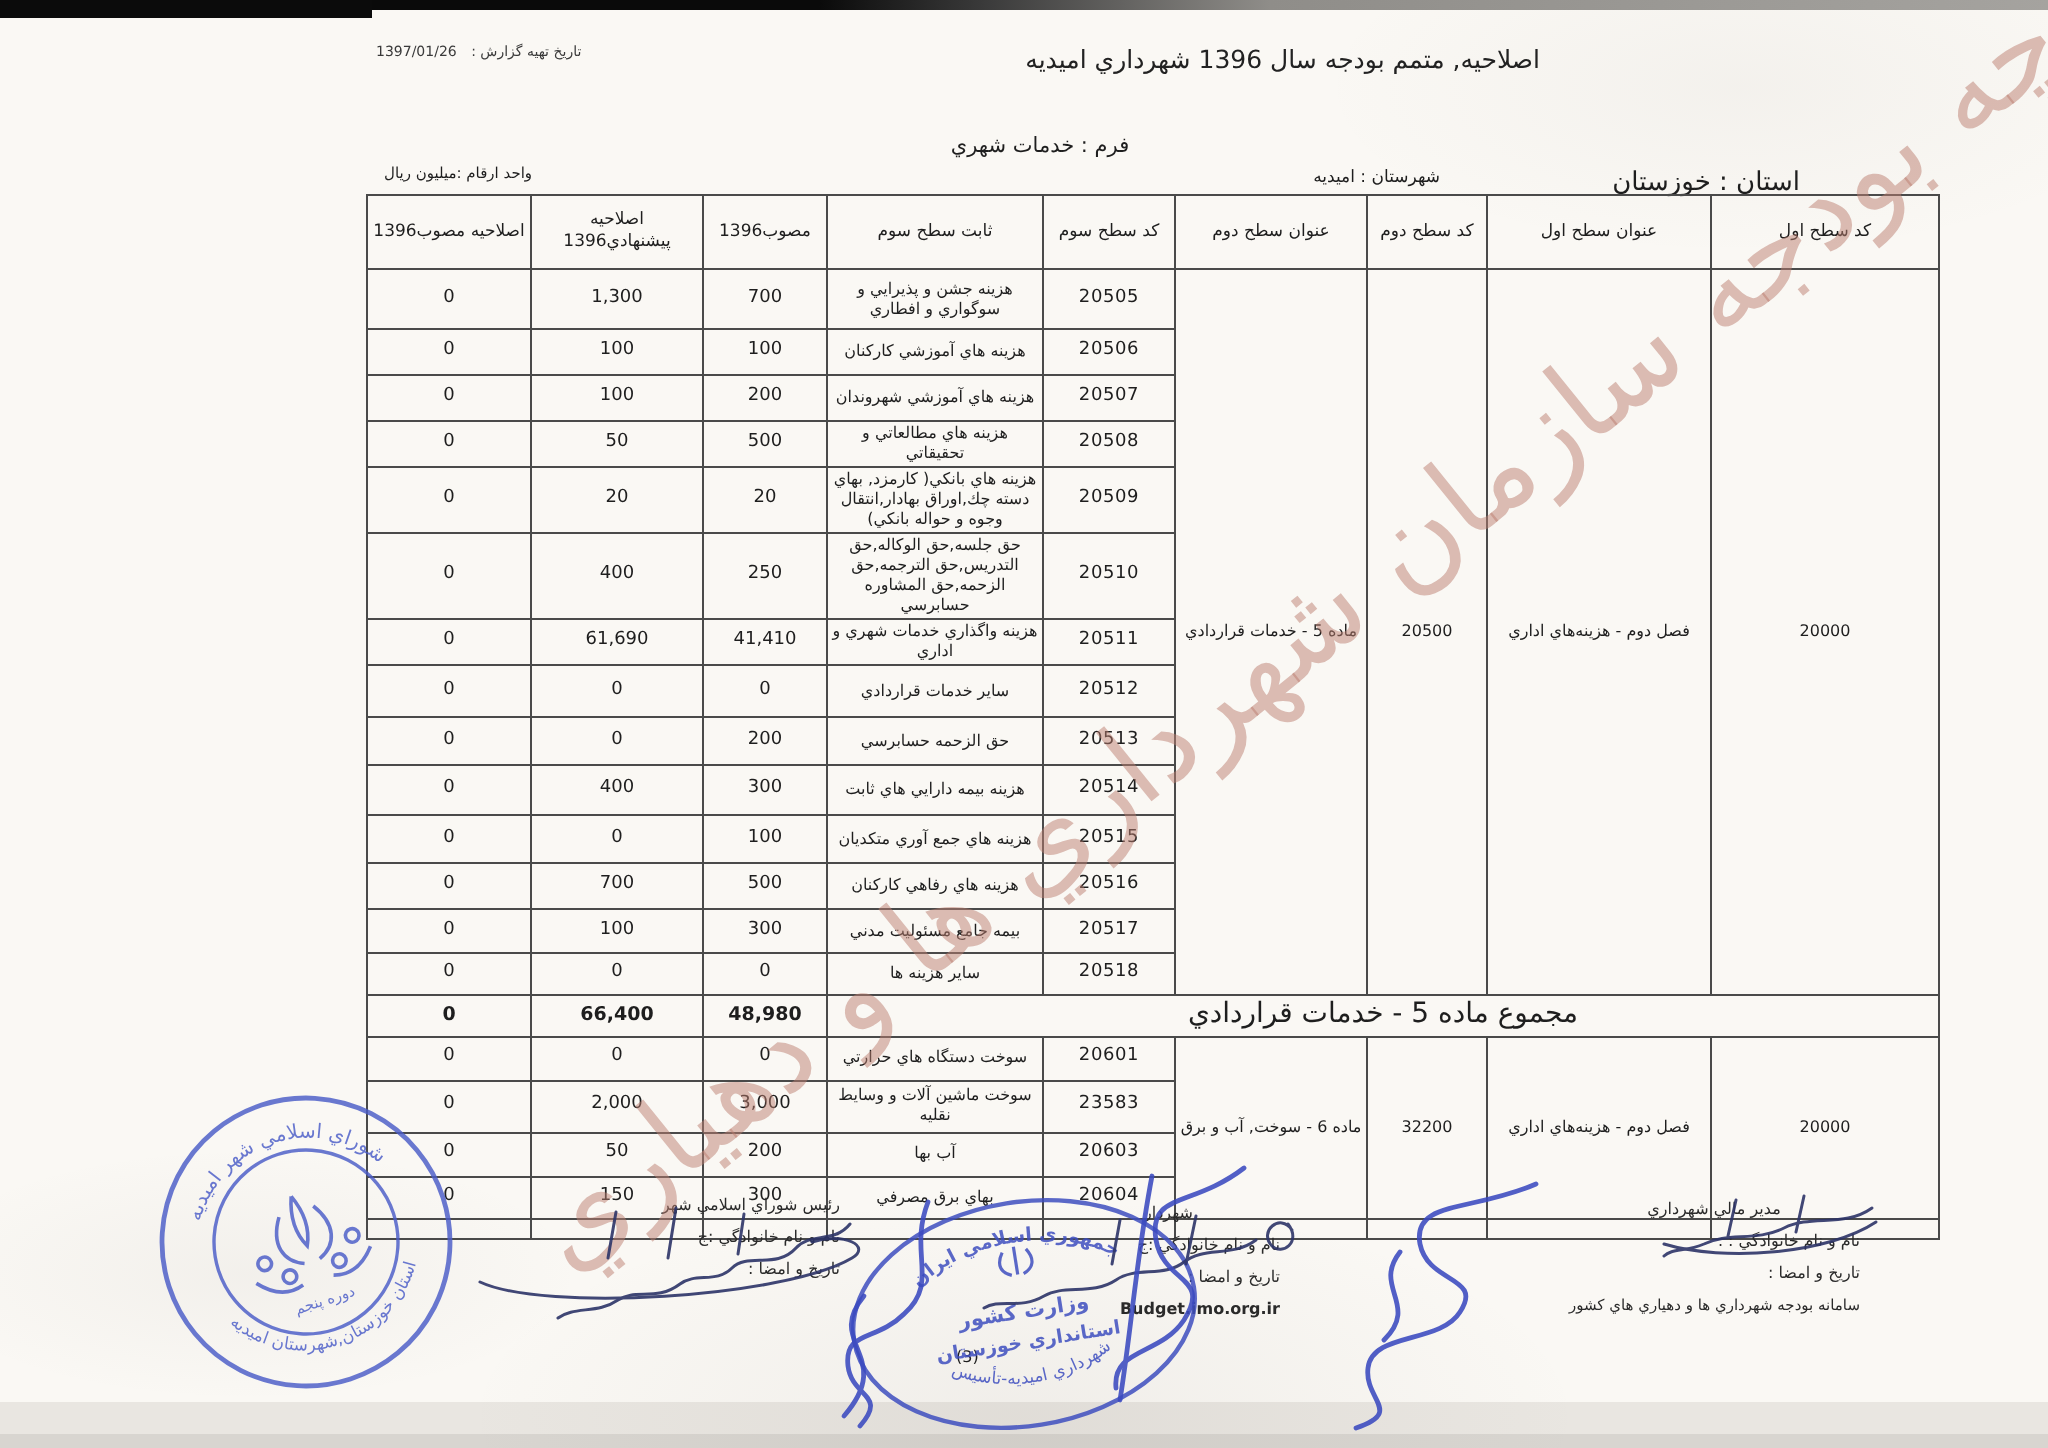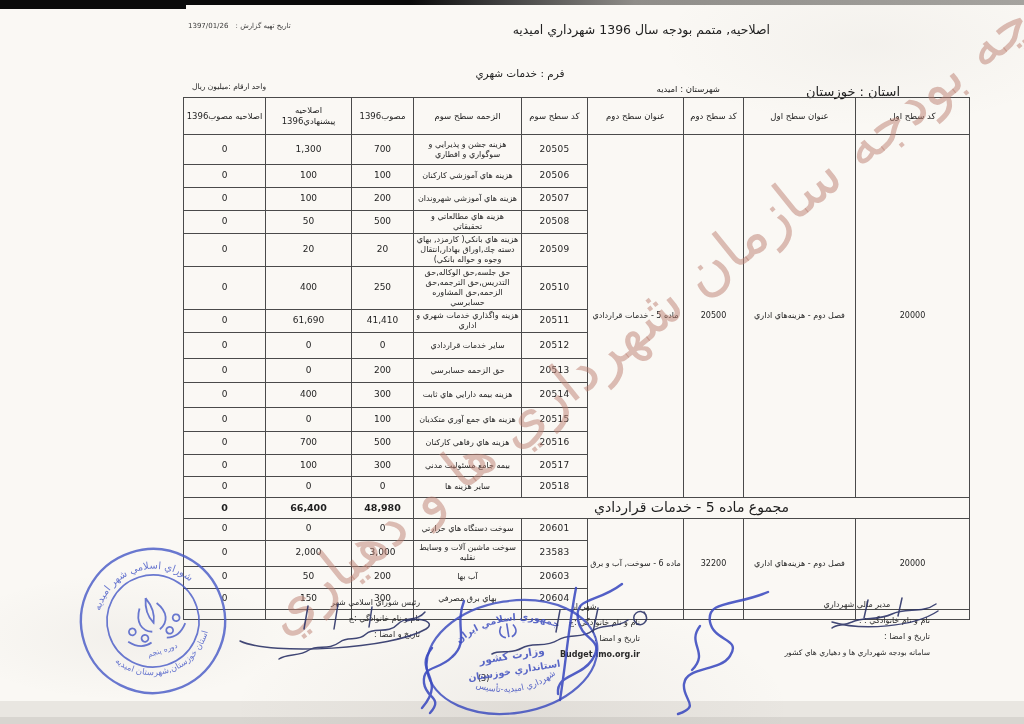"الزحمه سطح سوم" th { text: الزحمه -> ثابت }
